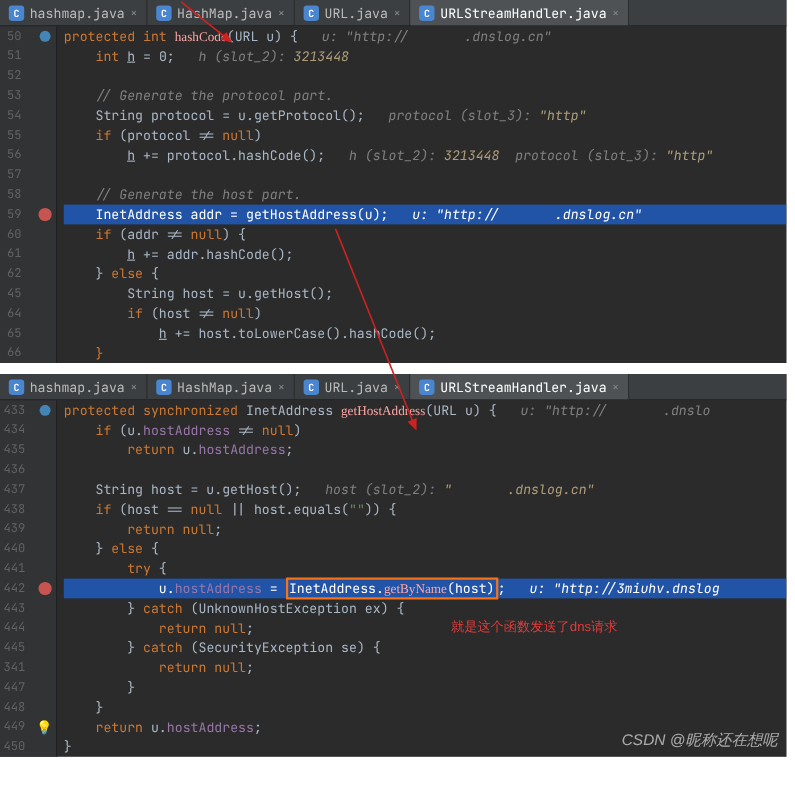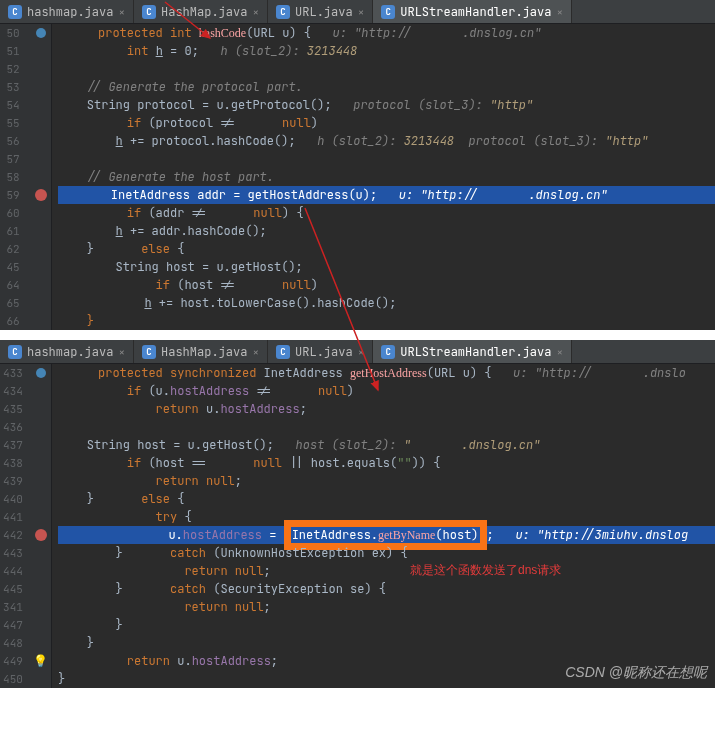"protected int" .kw { margin-left: 40px -> none }
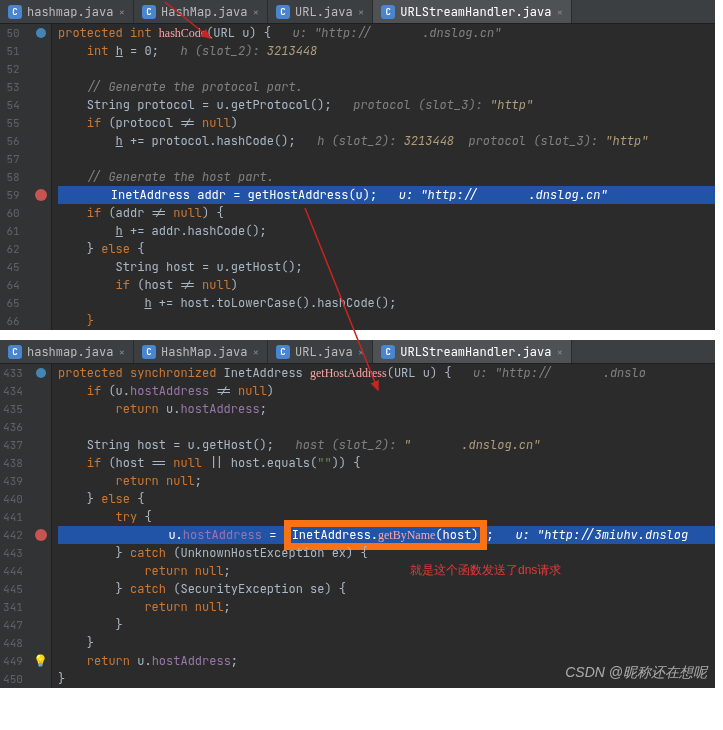"InetAddress addr = getHostAddress(u); u:" .line.exec { padding-left: 24px -> none }
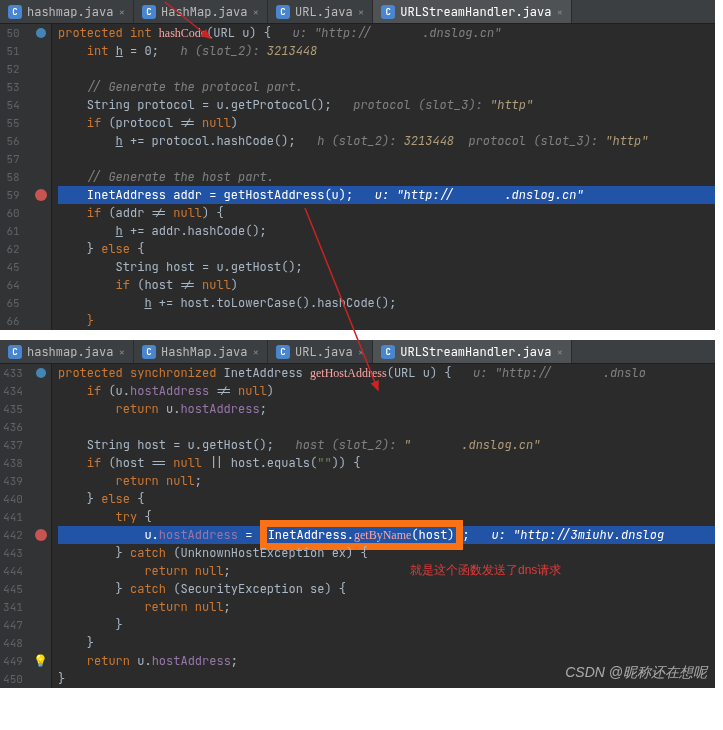"InetAddress.getByName(host)" .box-highlight { border: 7px solid #f97316 -> 2px solid #f97316 }
